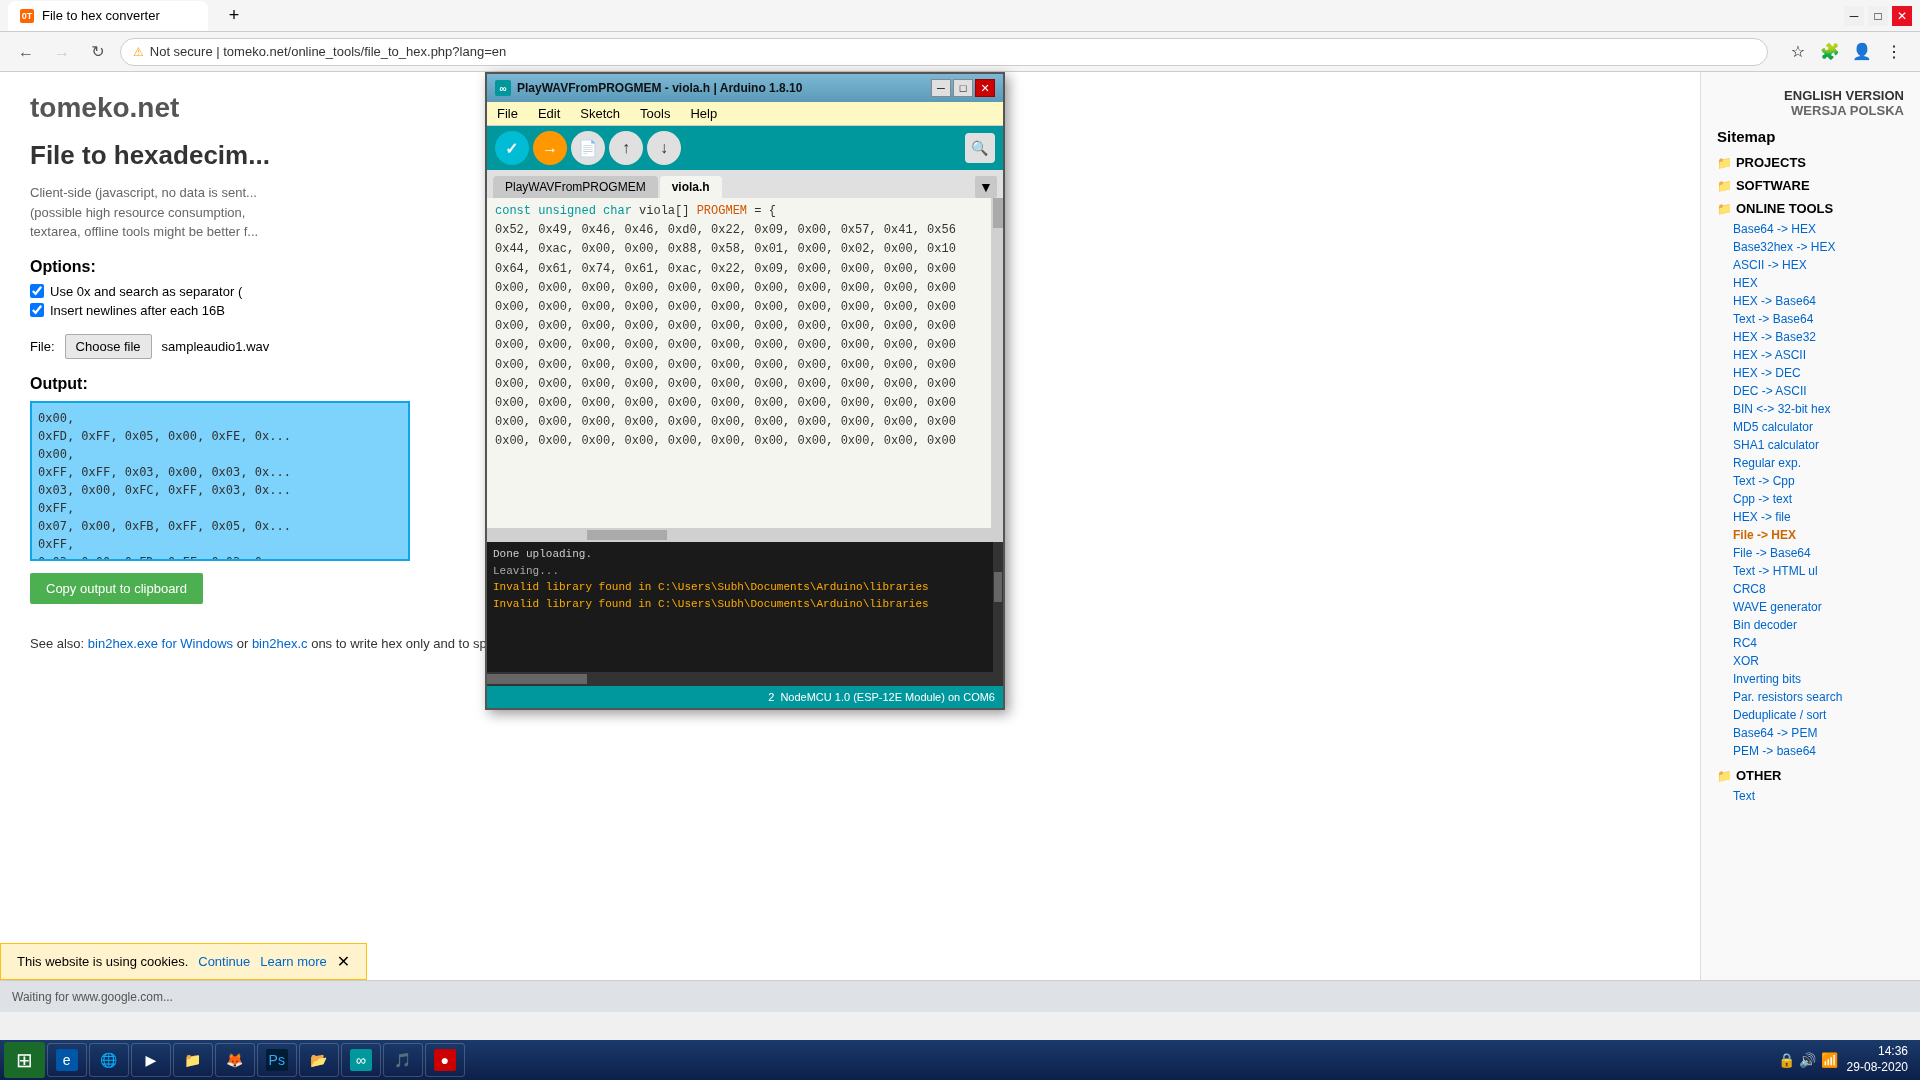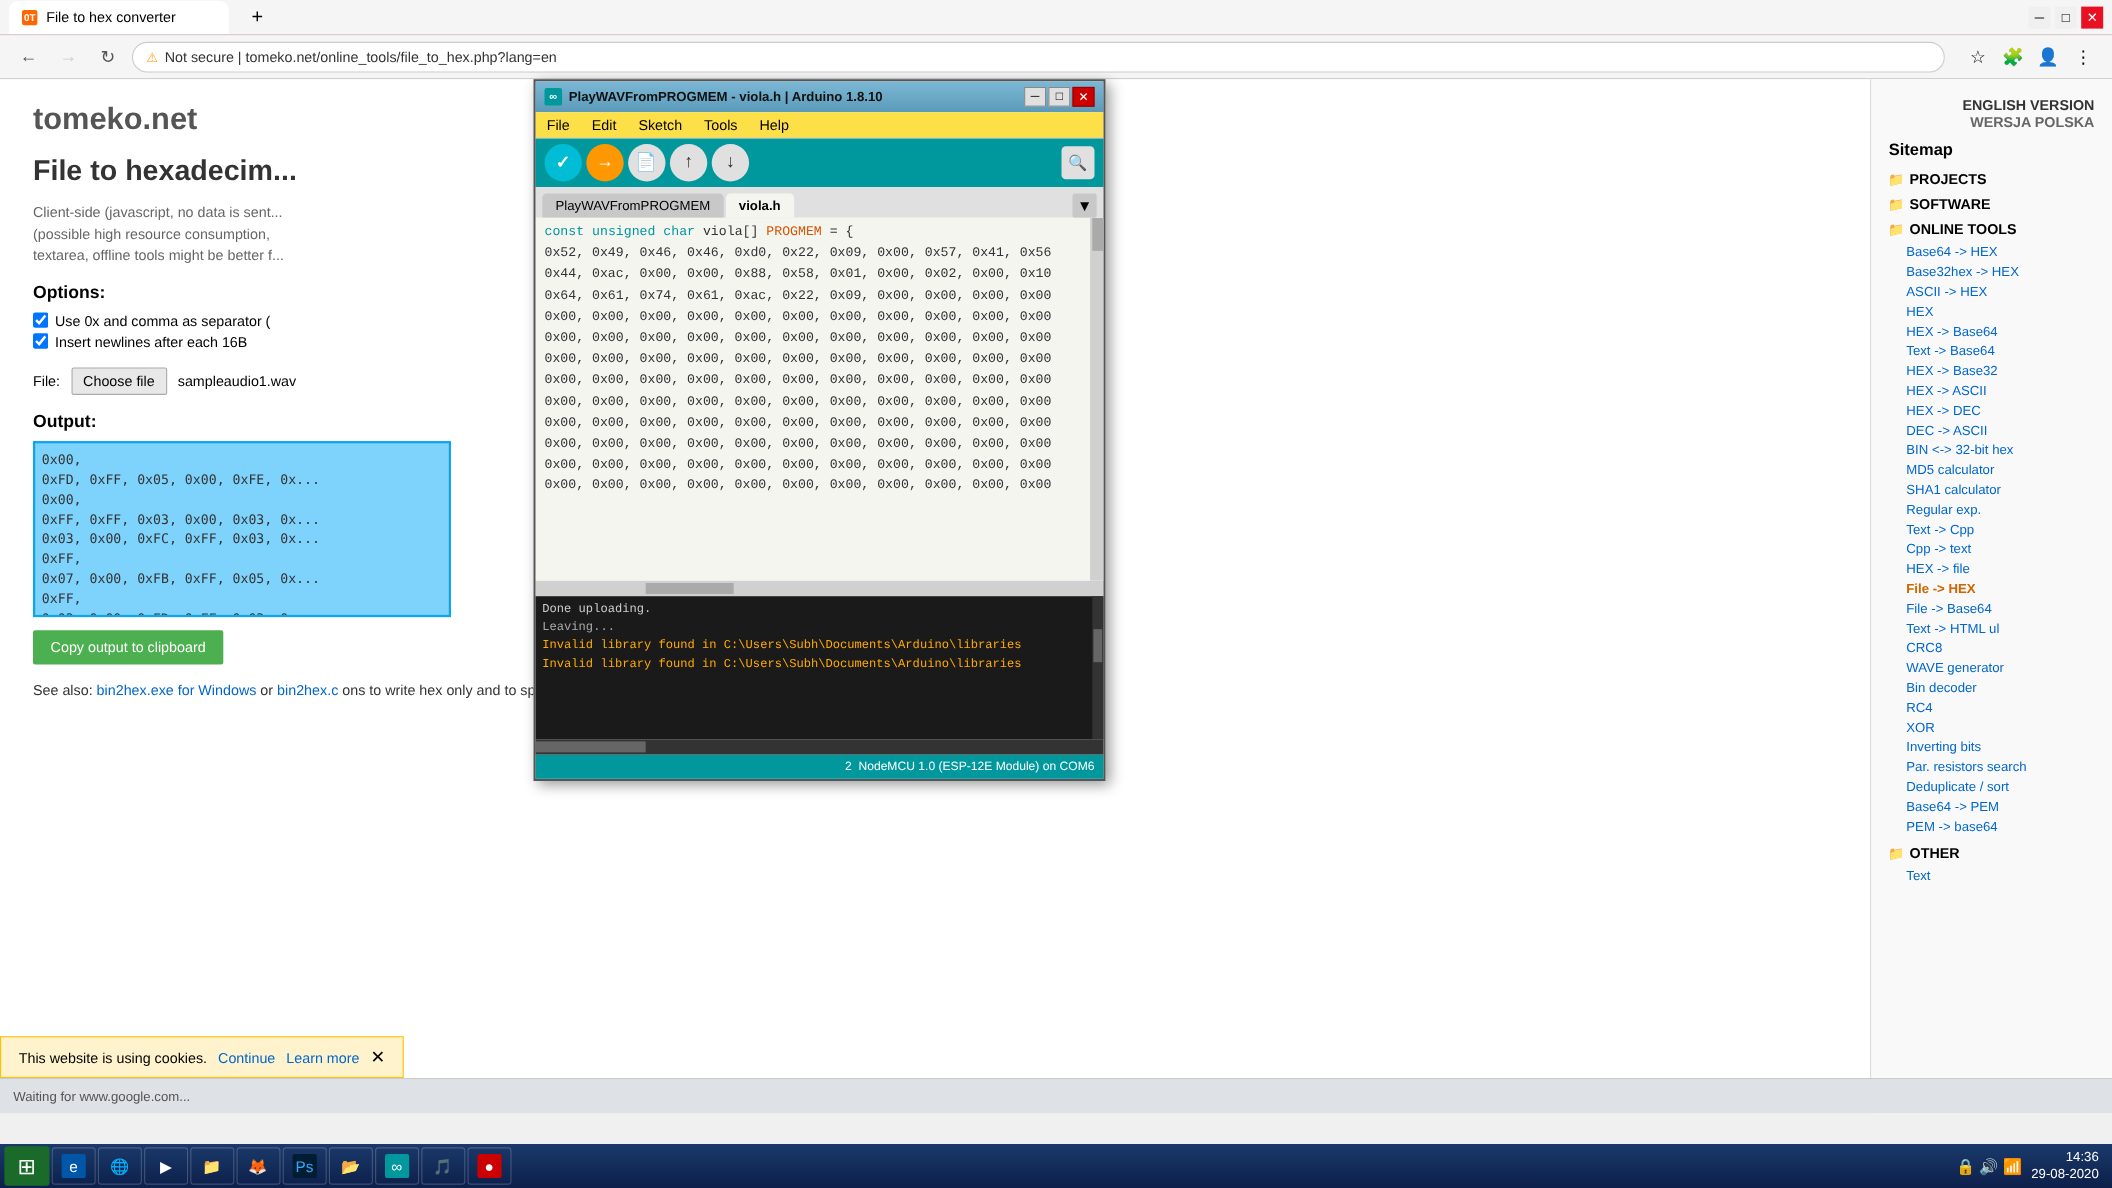"File" .arduino-menubar { background: #fde047 -> #fef9c3 }
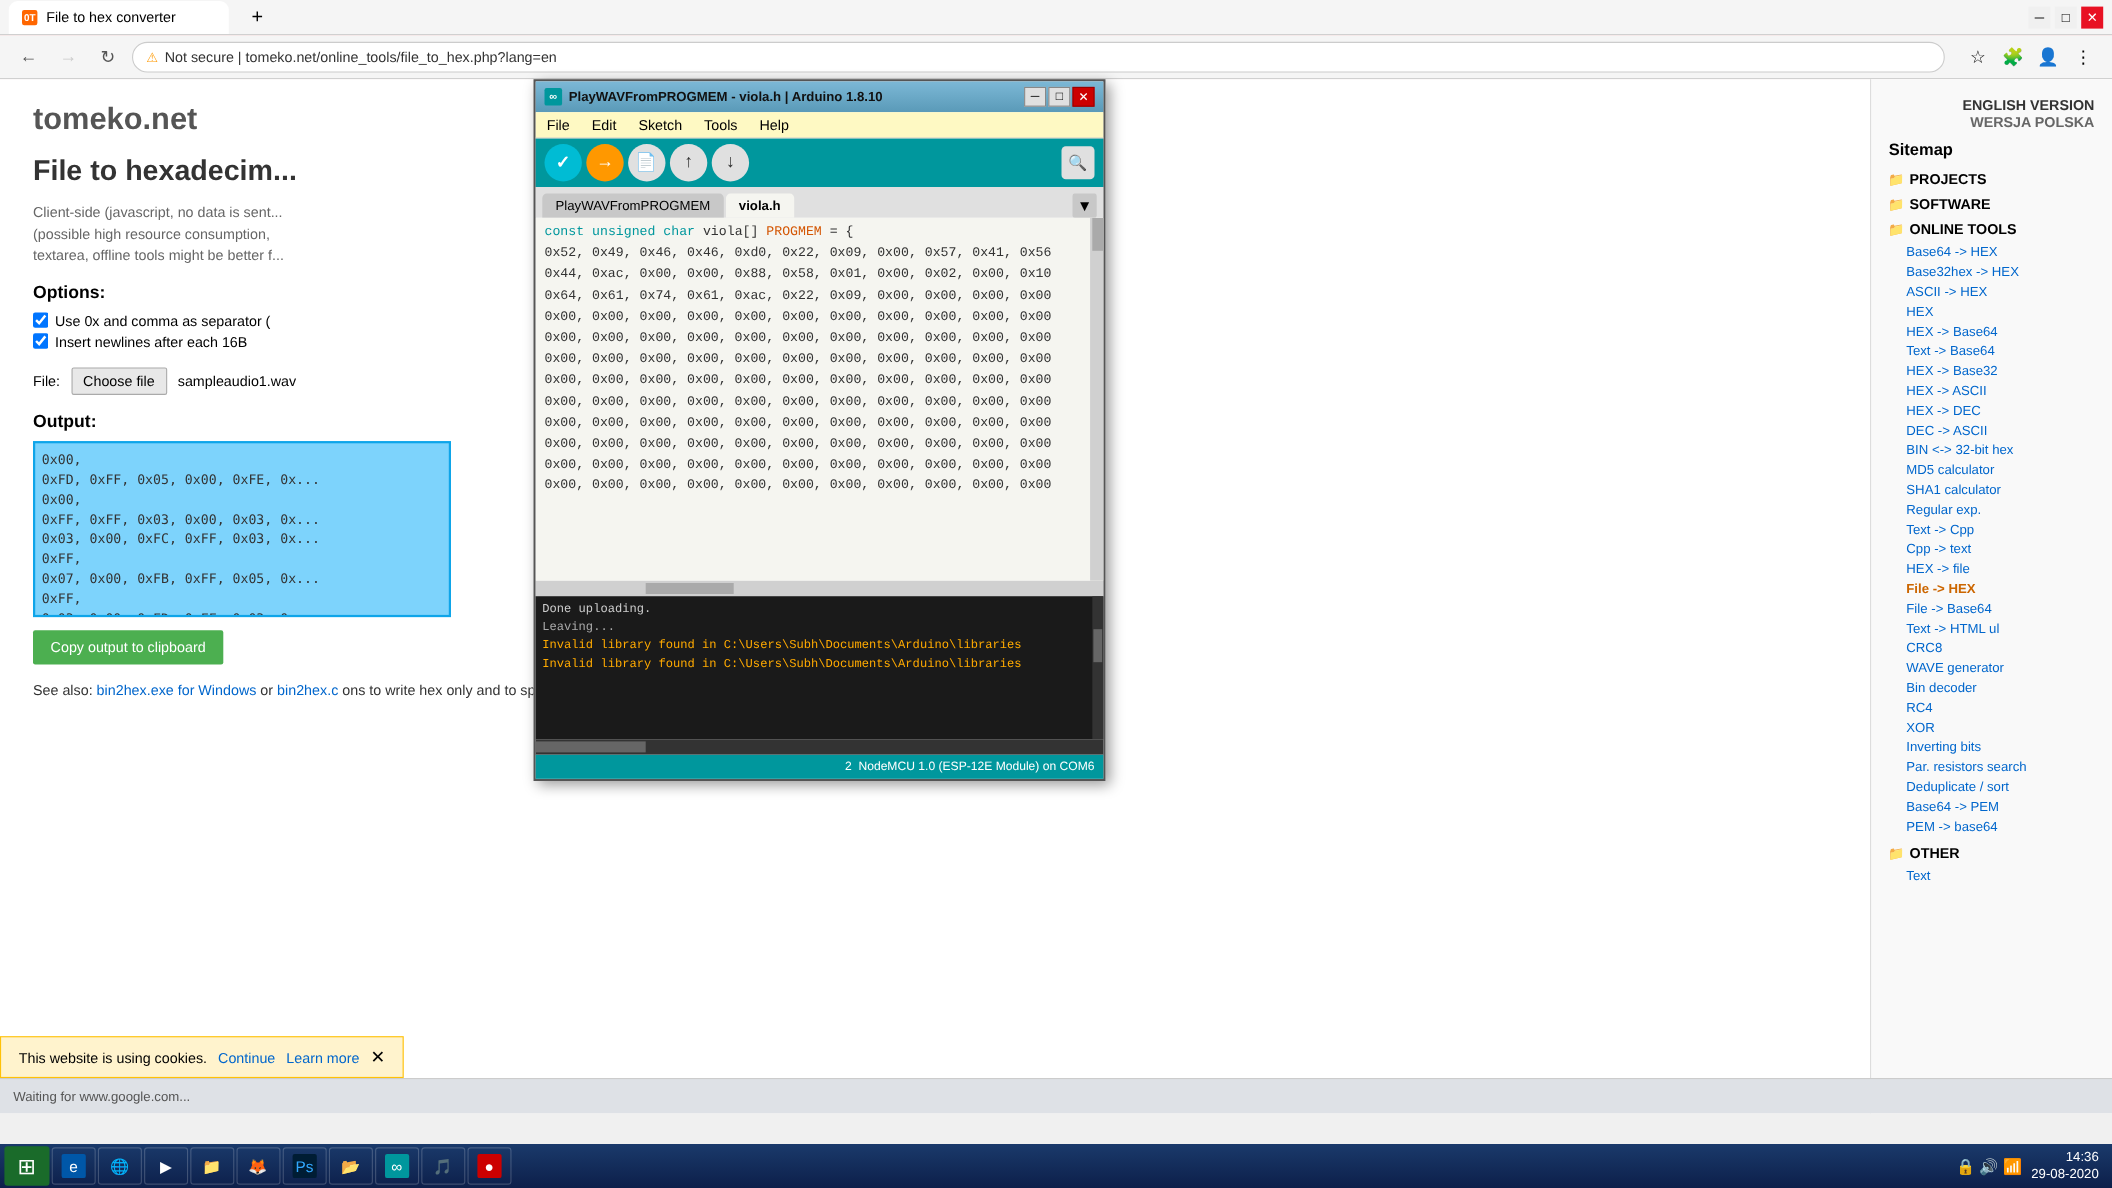"Use 0x and comma as" span { text: comma -> search }
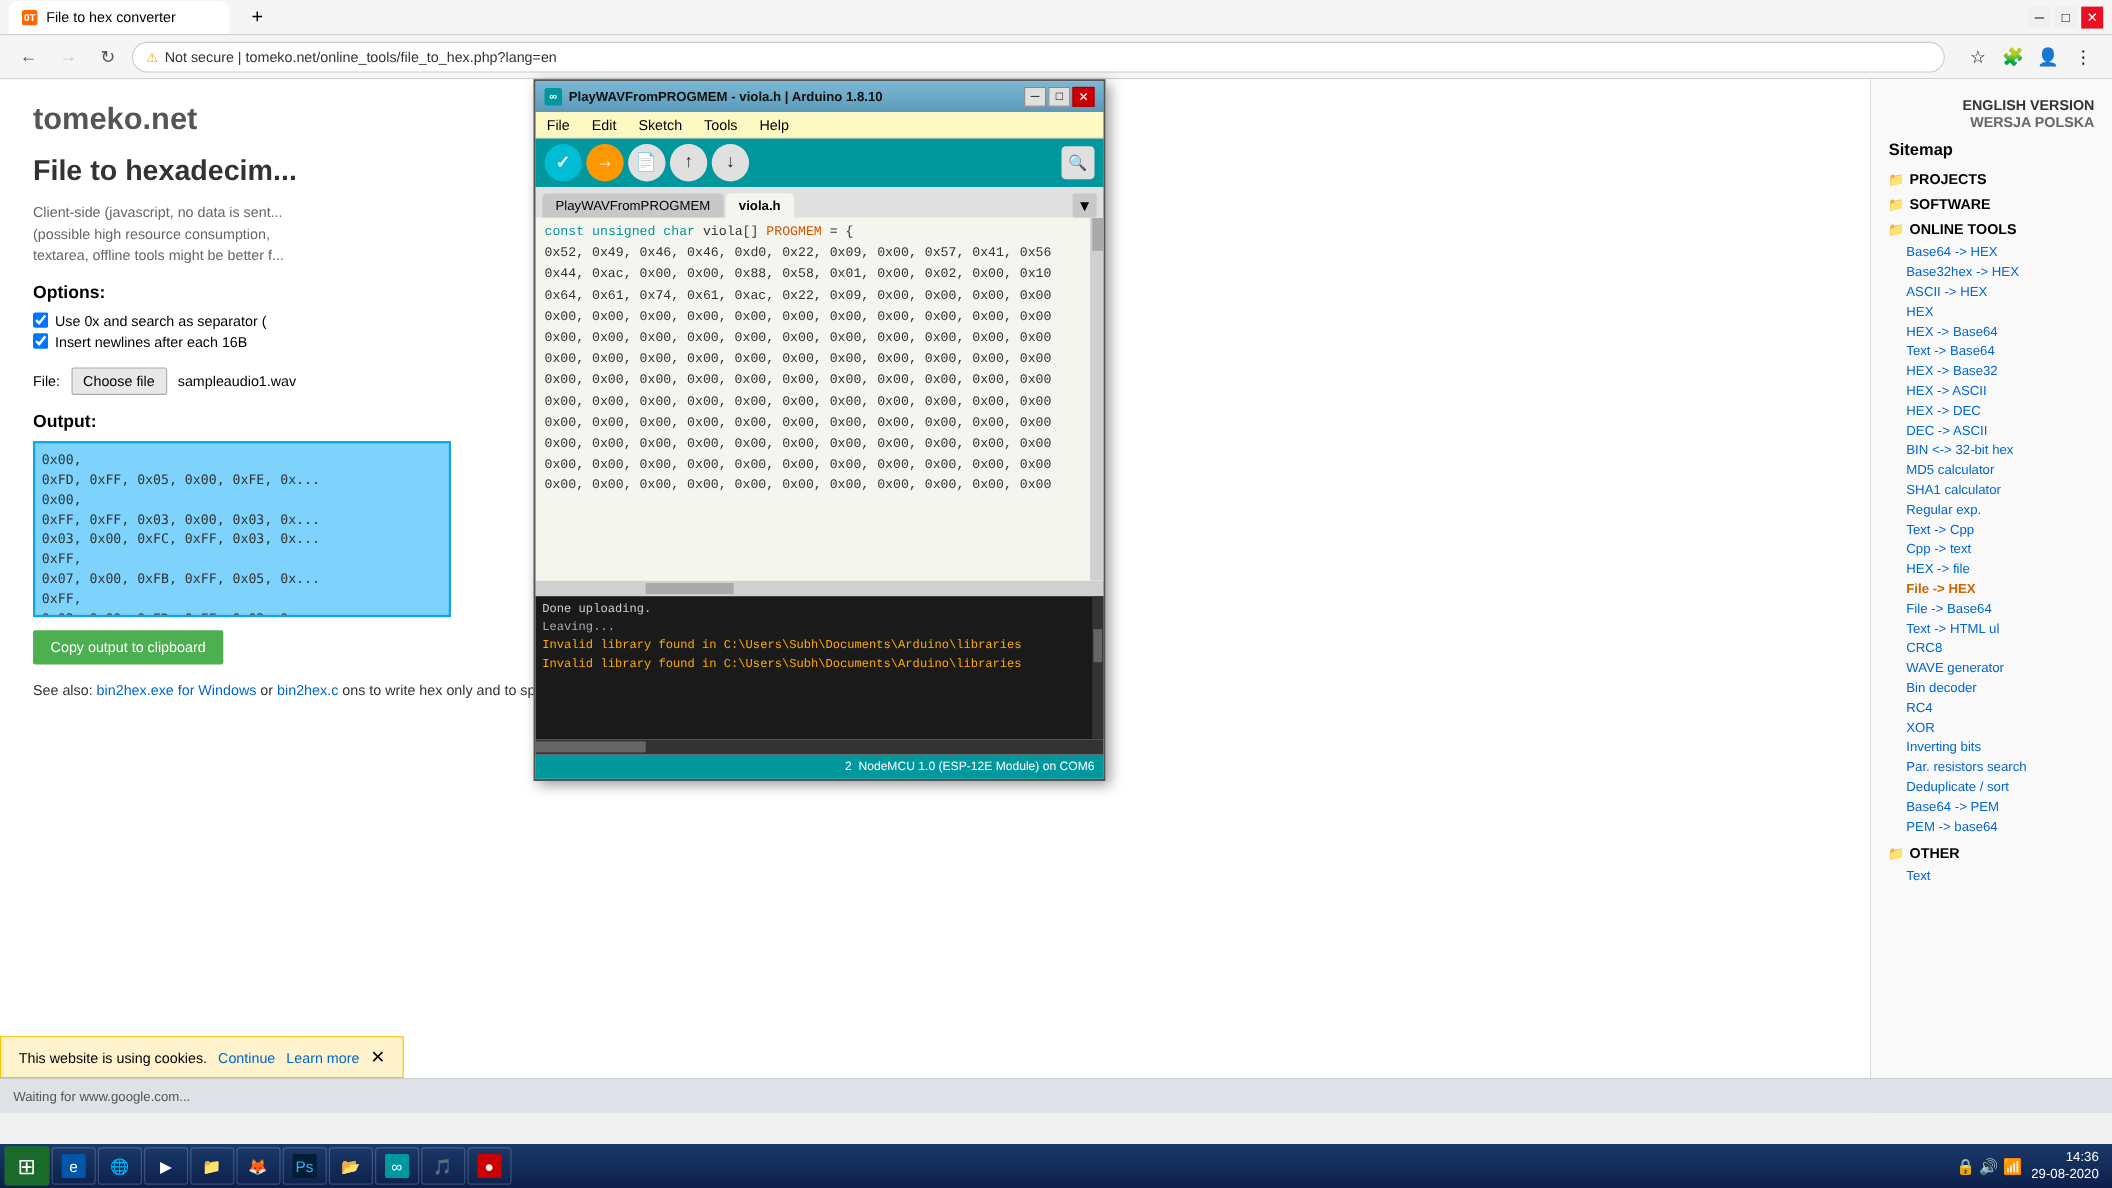"Copy output to clipboard" .copy-btn { margin-bottom: 16px -> 32px }
